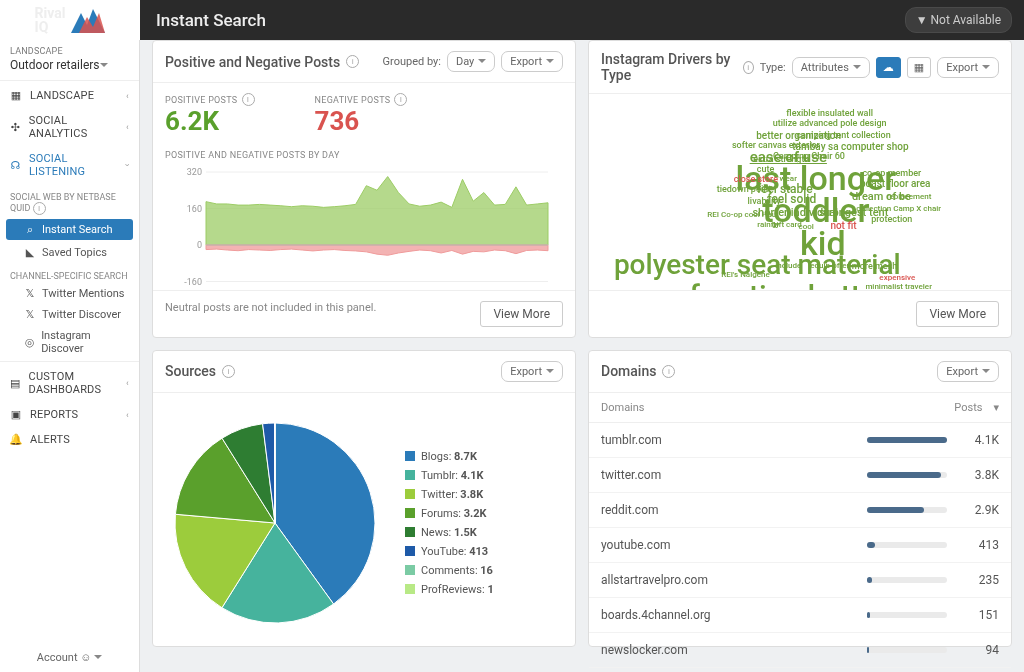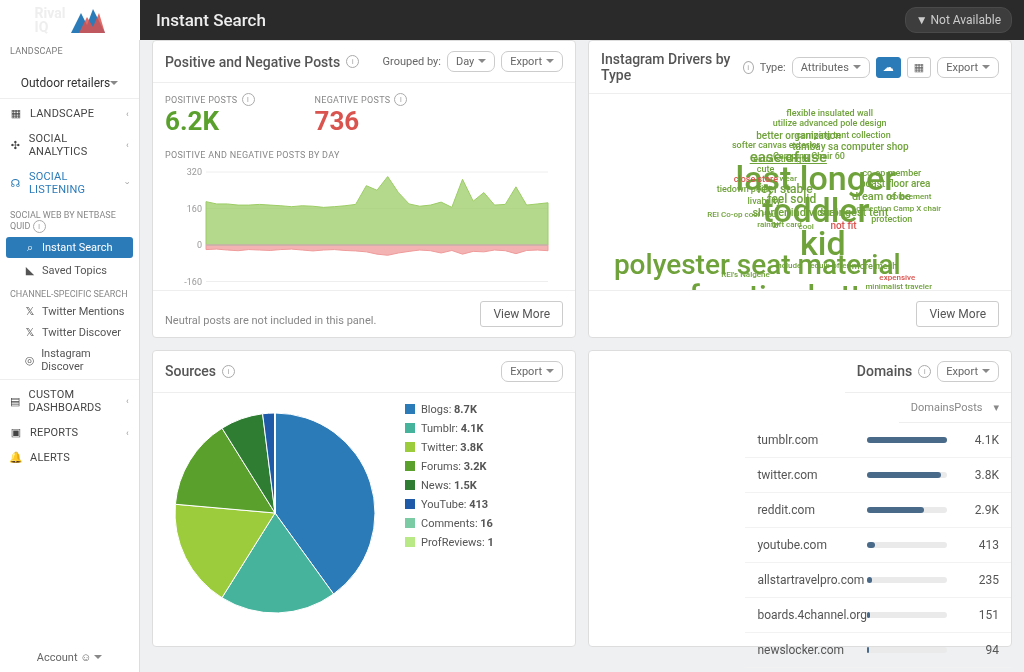"Outdoor retailers" .sb-value { justify-content: center -> flex-start; margin-top: 20px -> 2px }
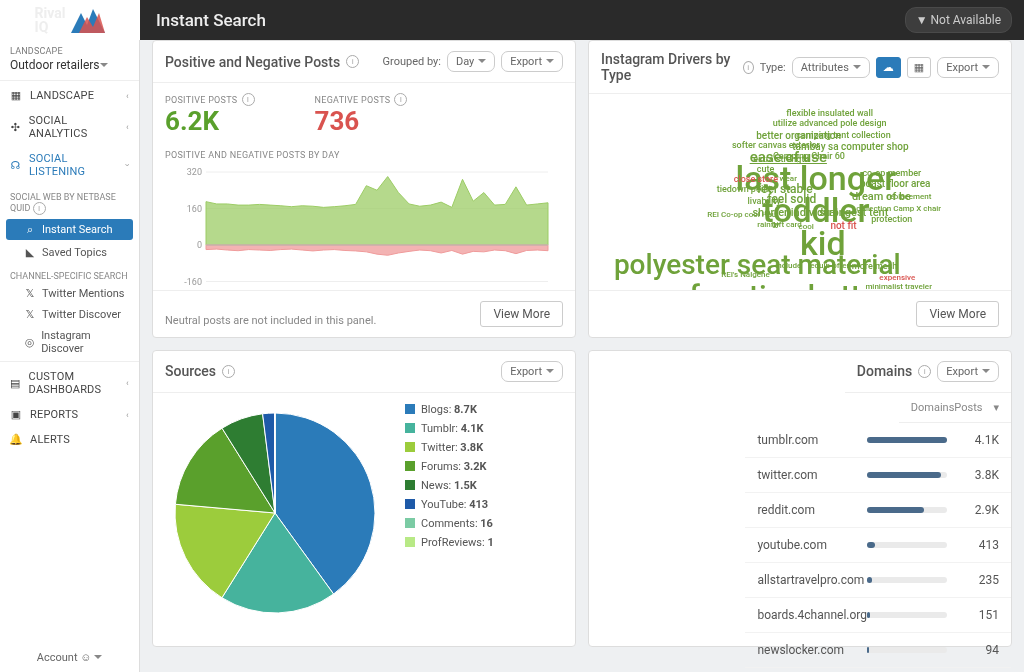"Neutral posts are not included" .p-foot { align-items: flex-end -> flex-start }
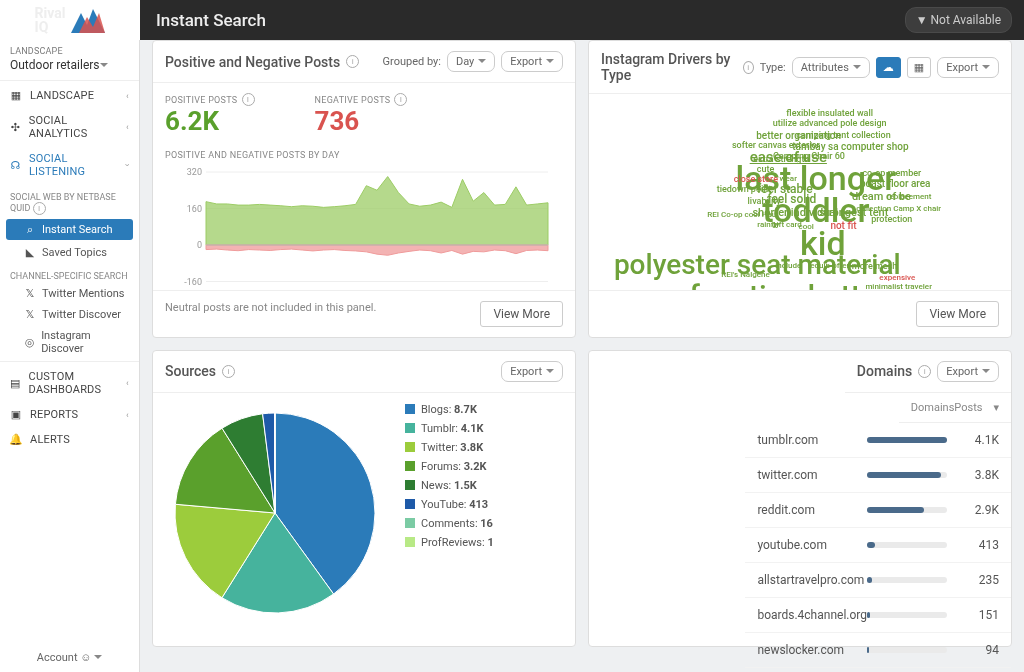"Domains" .panel:nth-child(4) { align-items: flex-end -> none }
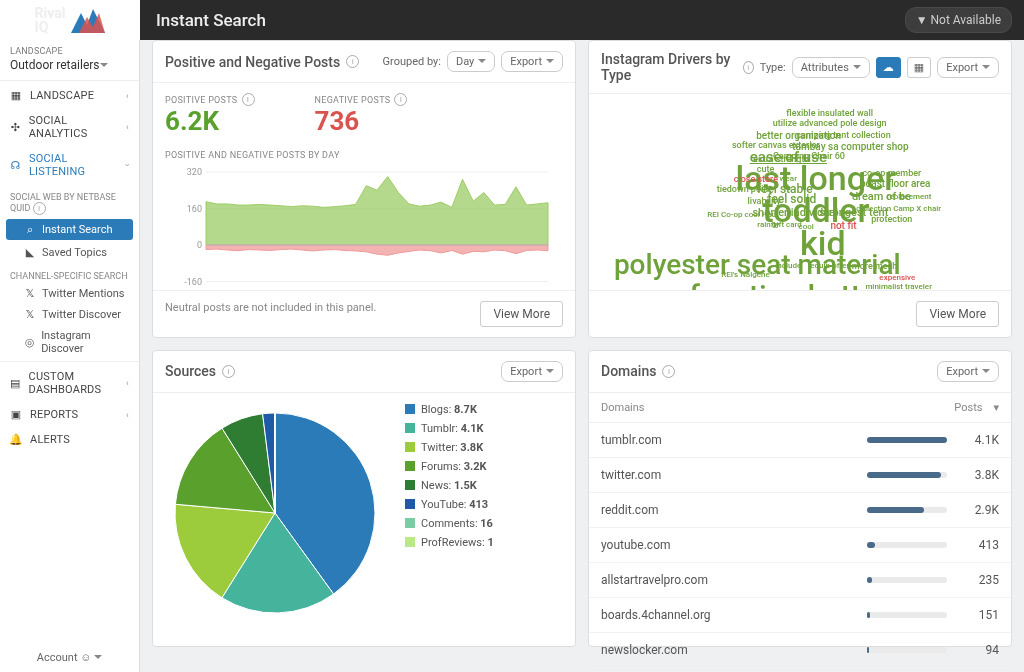"Blogs: 8.7K" .pie-wrap { align-items: none -> center }
